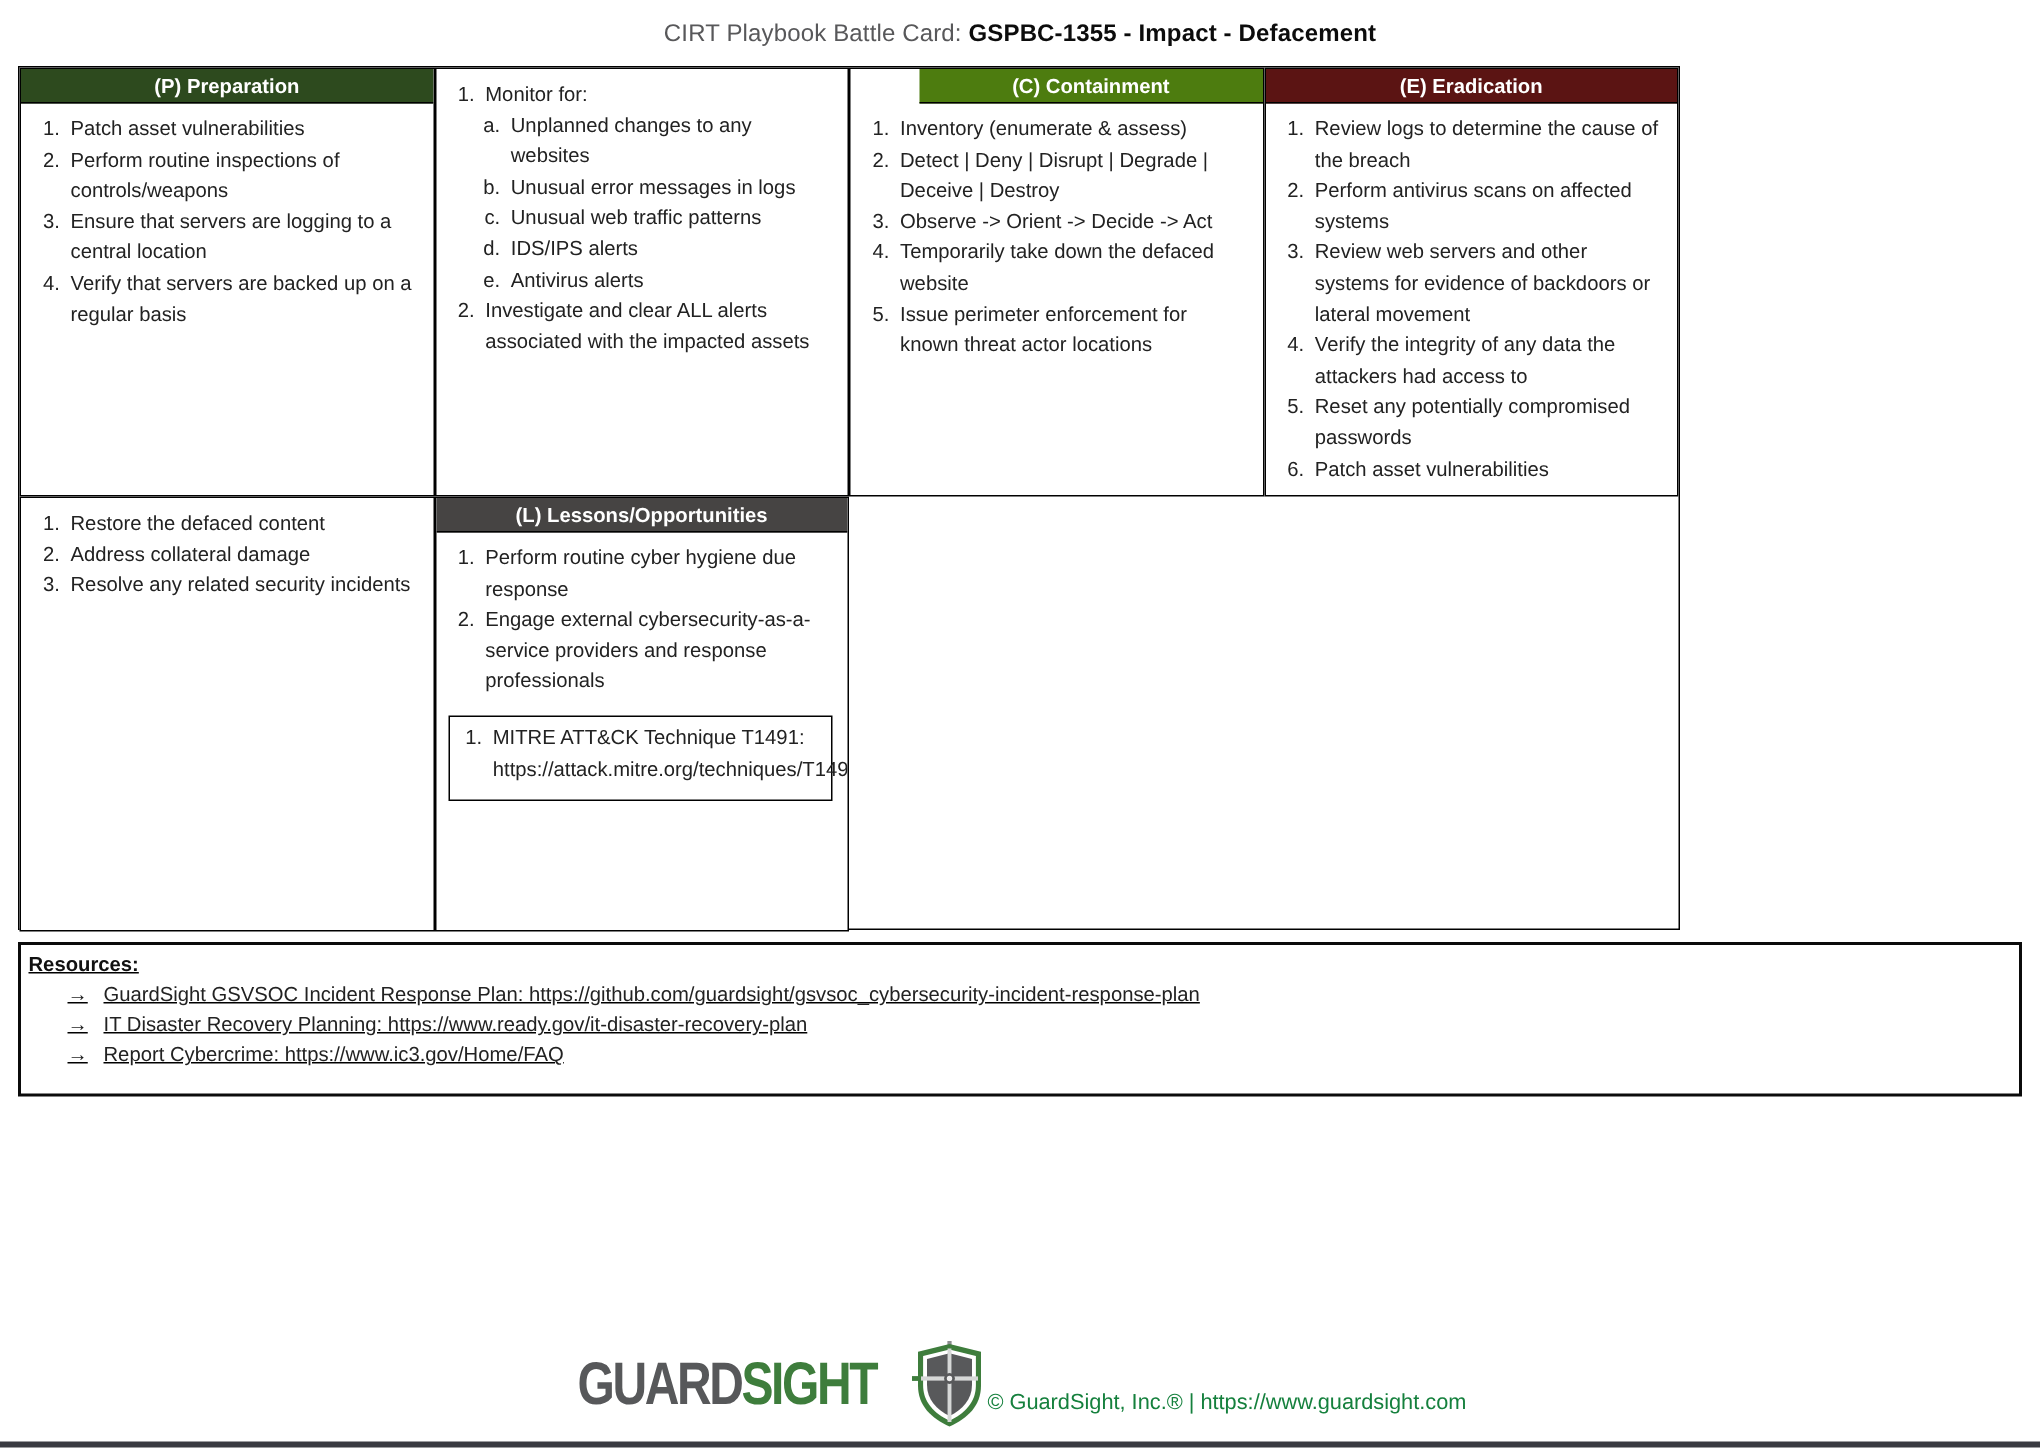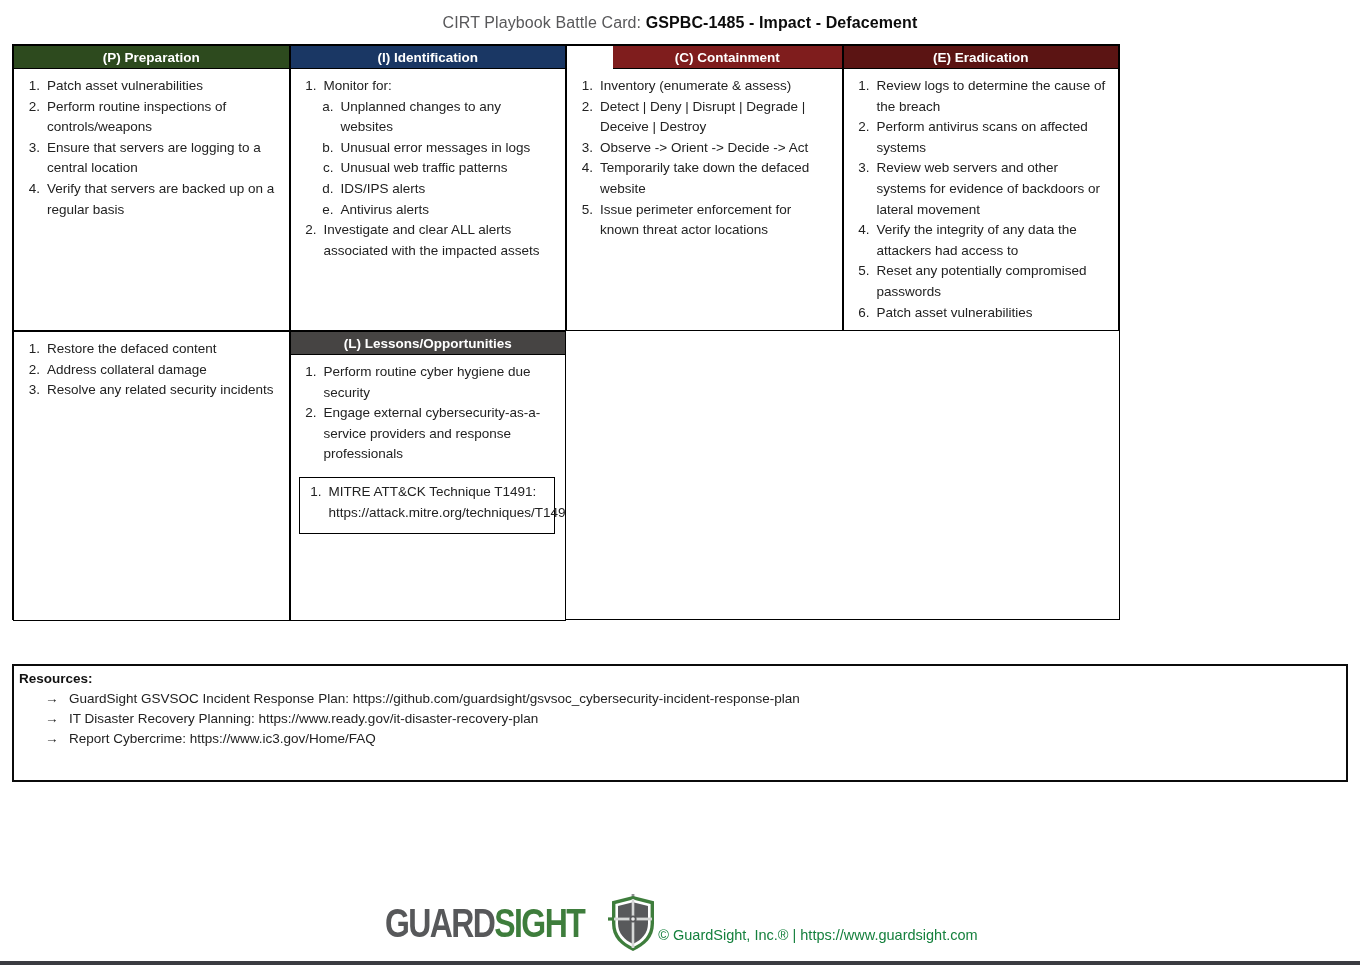"GSPBC-1485 - Impact - Defacement" span.strong { text: GSPBC-1485 -> GSPBC-1355 }
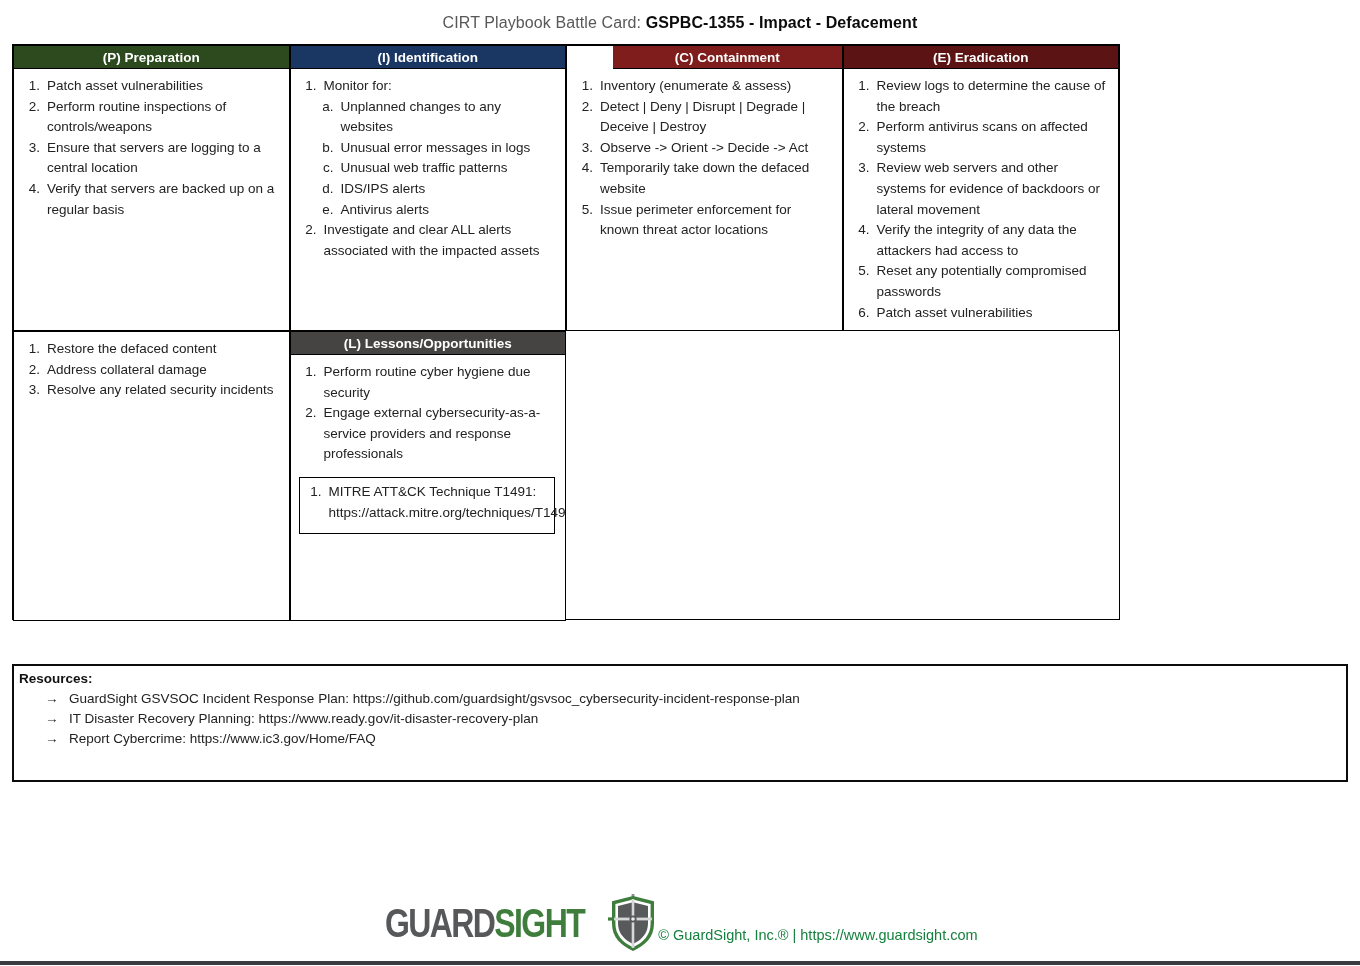"(I) Identification" div.panel-header { html: <div>(I) Identification</div> -> none }
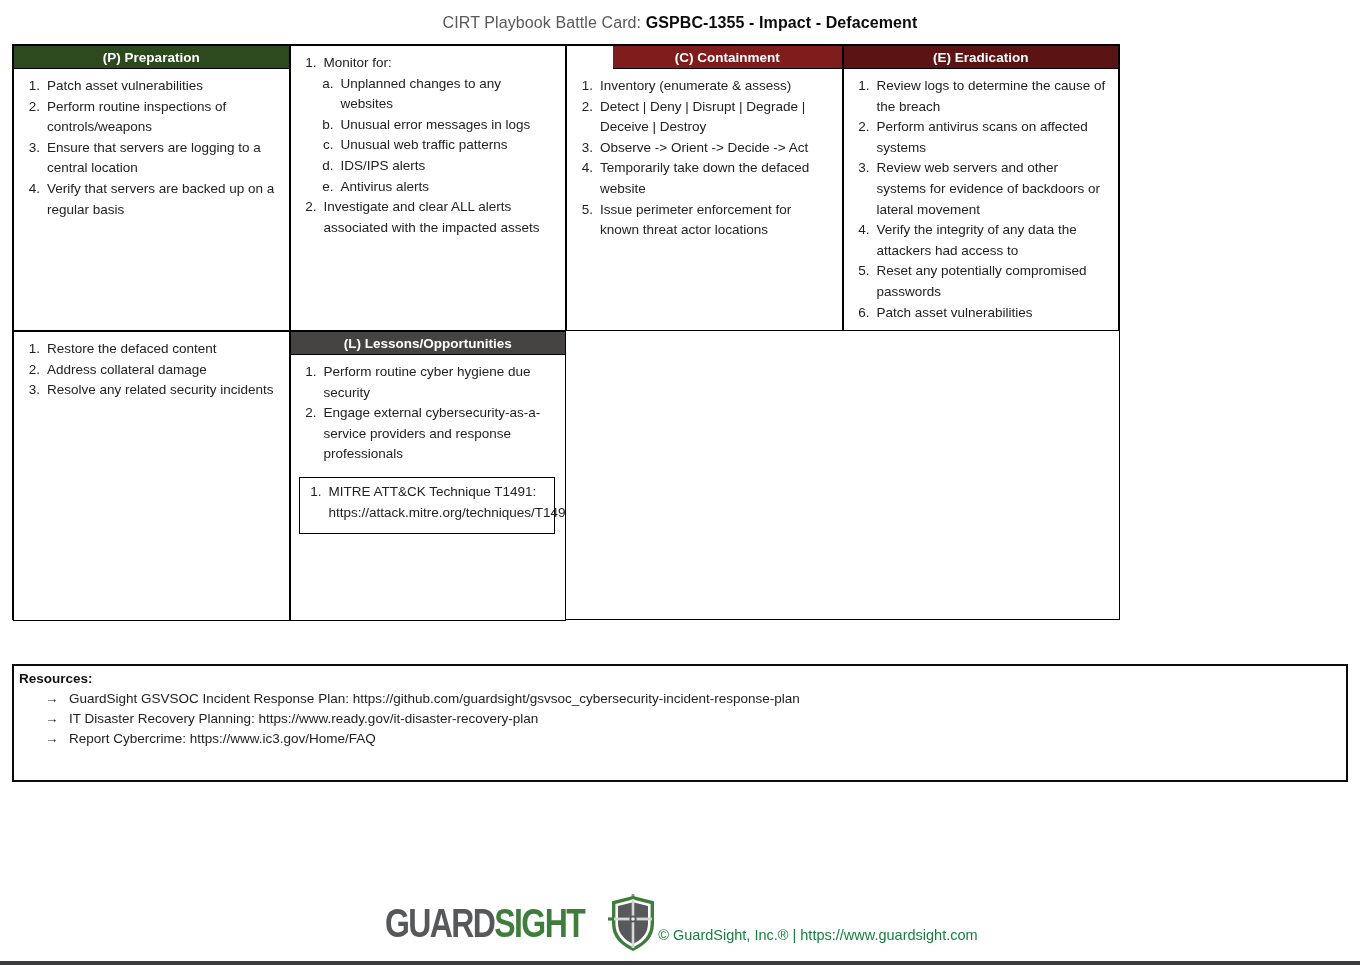"(C) Containment" div.panel-header { background: #7f1d1d -> #4d7c0f }
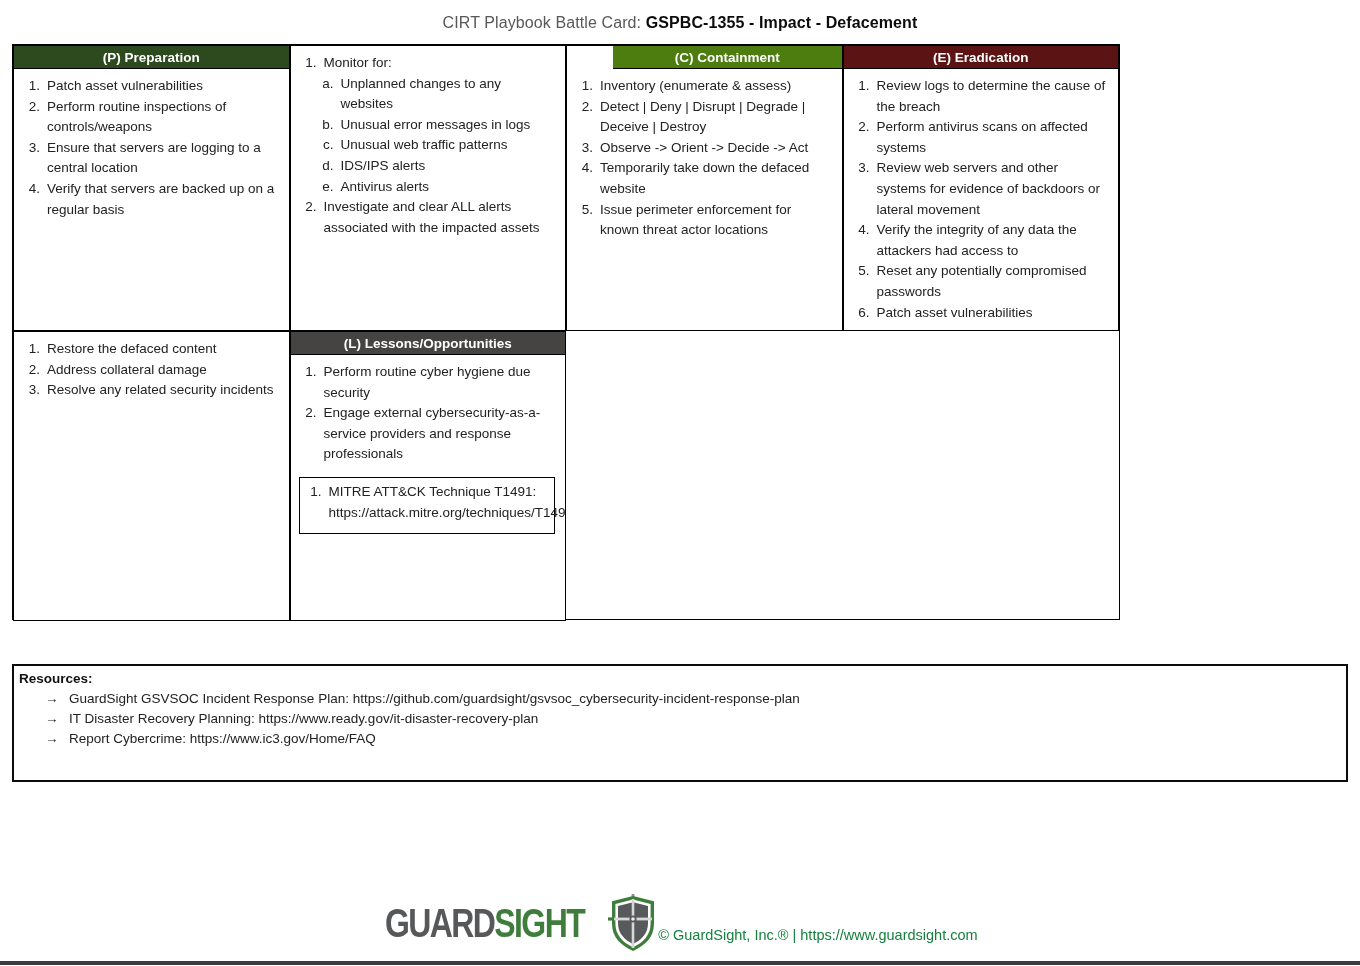"Perform routine cyber hygiene due" span.tx { text: security -> response }
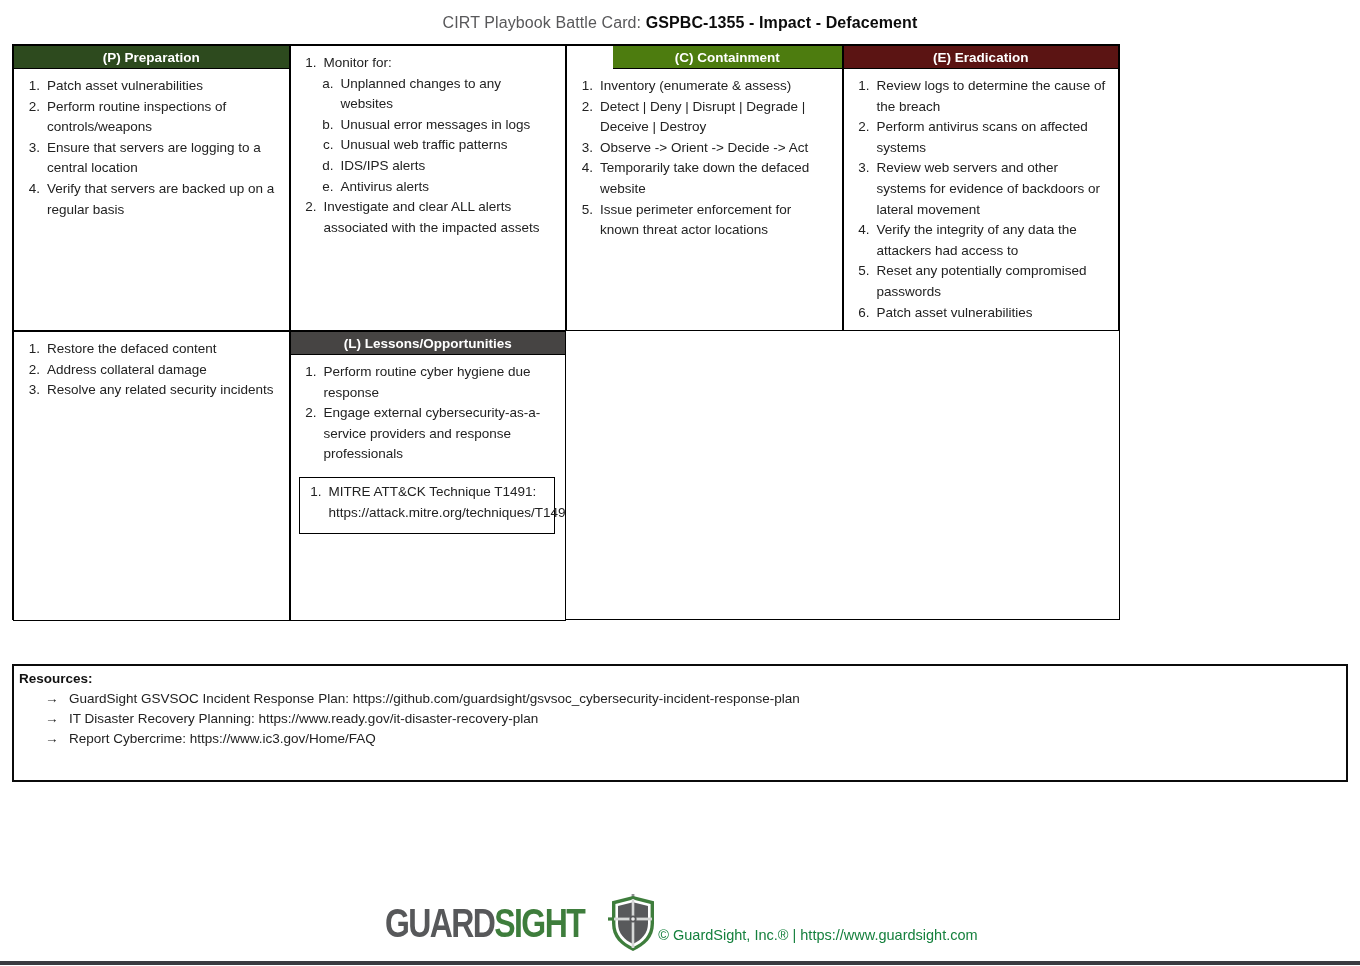"Resources:" .resources { height: 118px -> 103px; text-decoration: none -> underline; top: 664px -> 628px }
